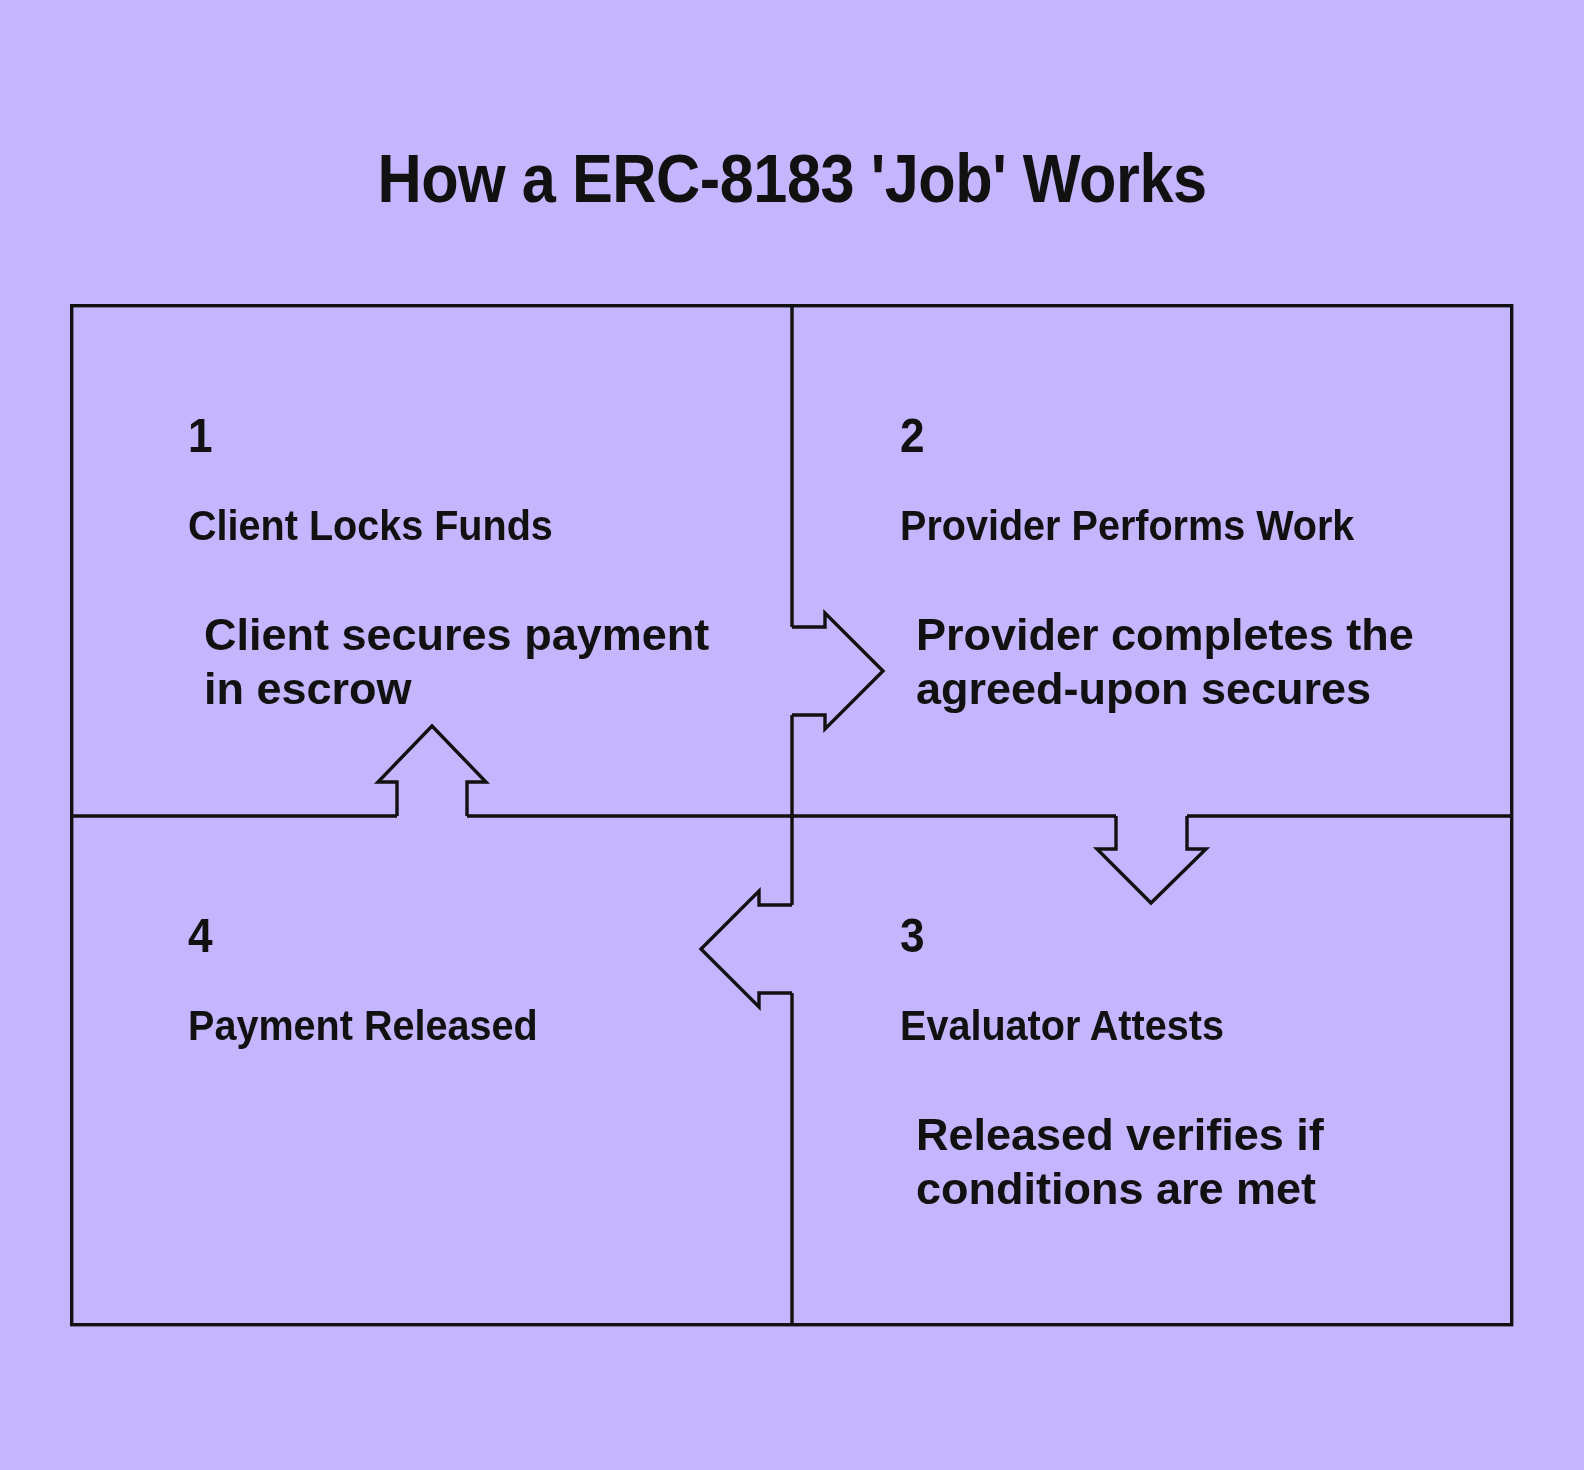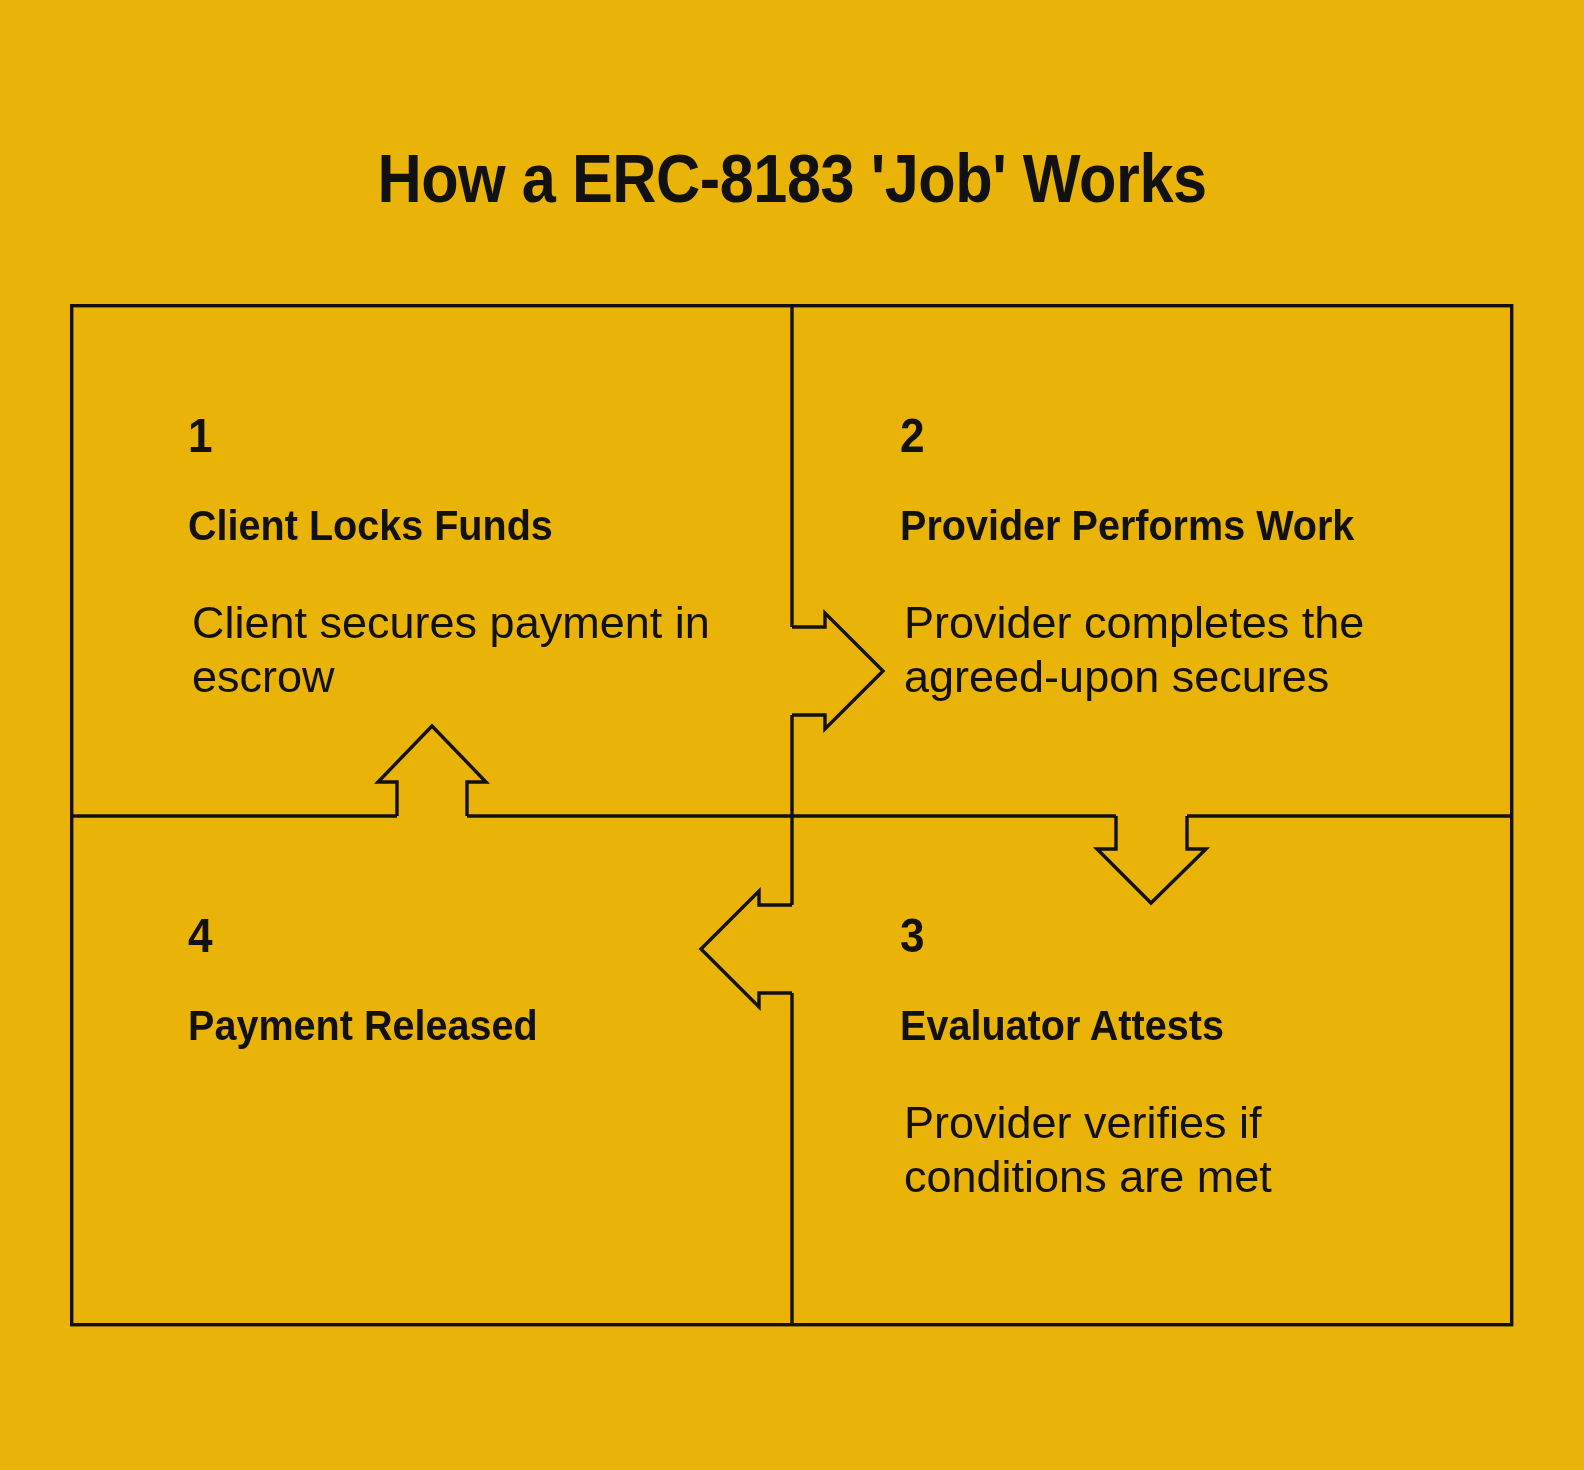"How a ERC-8183 'Job' Works" #canvas { background: #eab308 -> #c4b5fd }
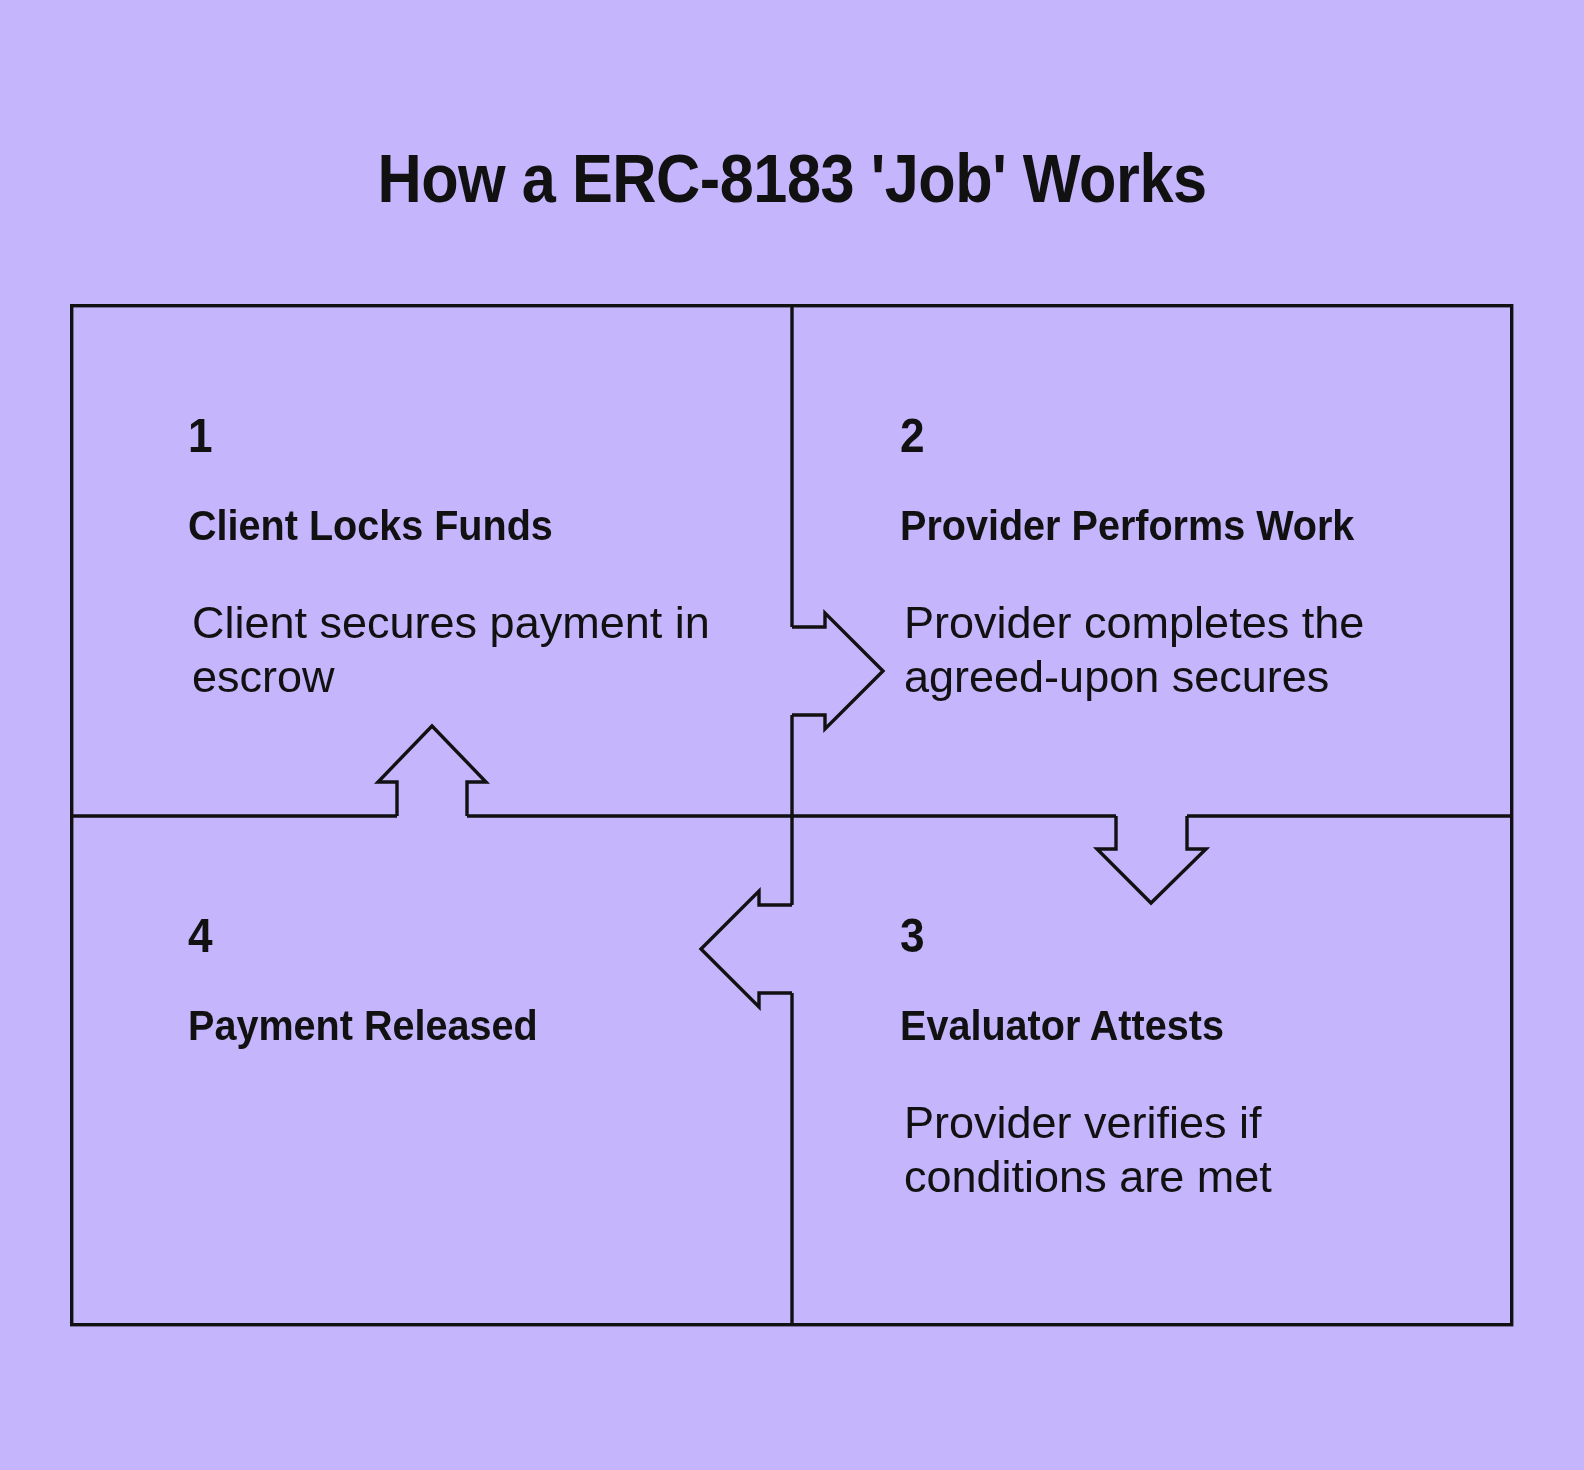"Client secures payment in escrow" .cell .desc { font-weight: 400 -> 700; margin: 4px -> 16px }
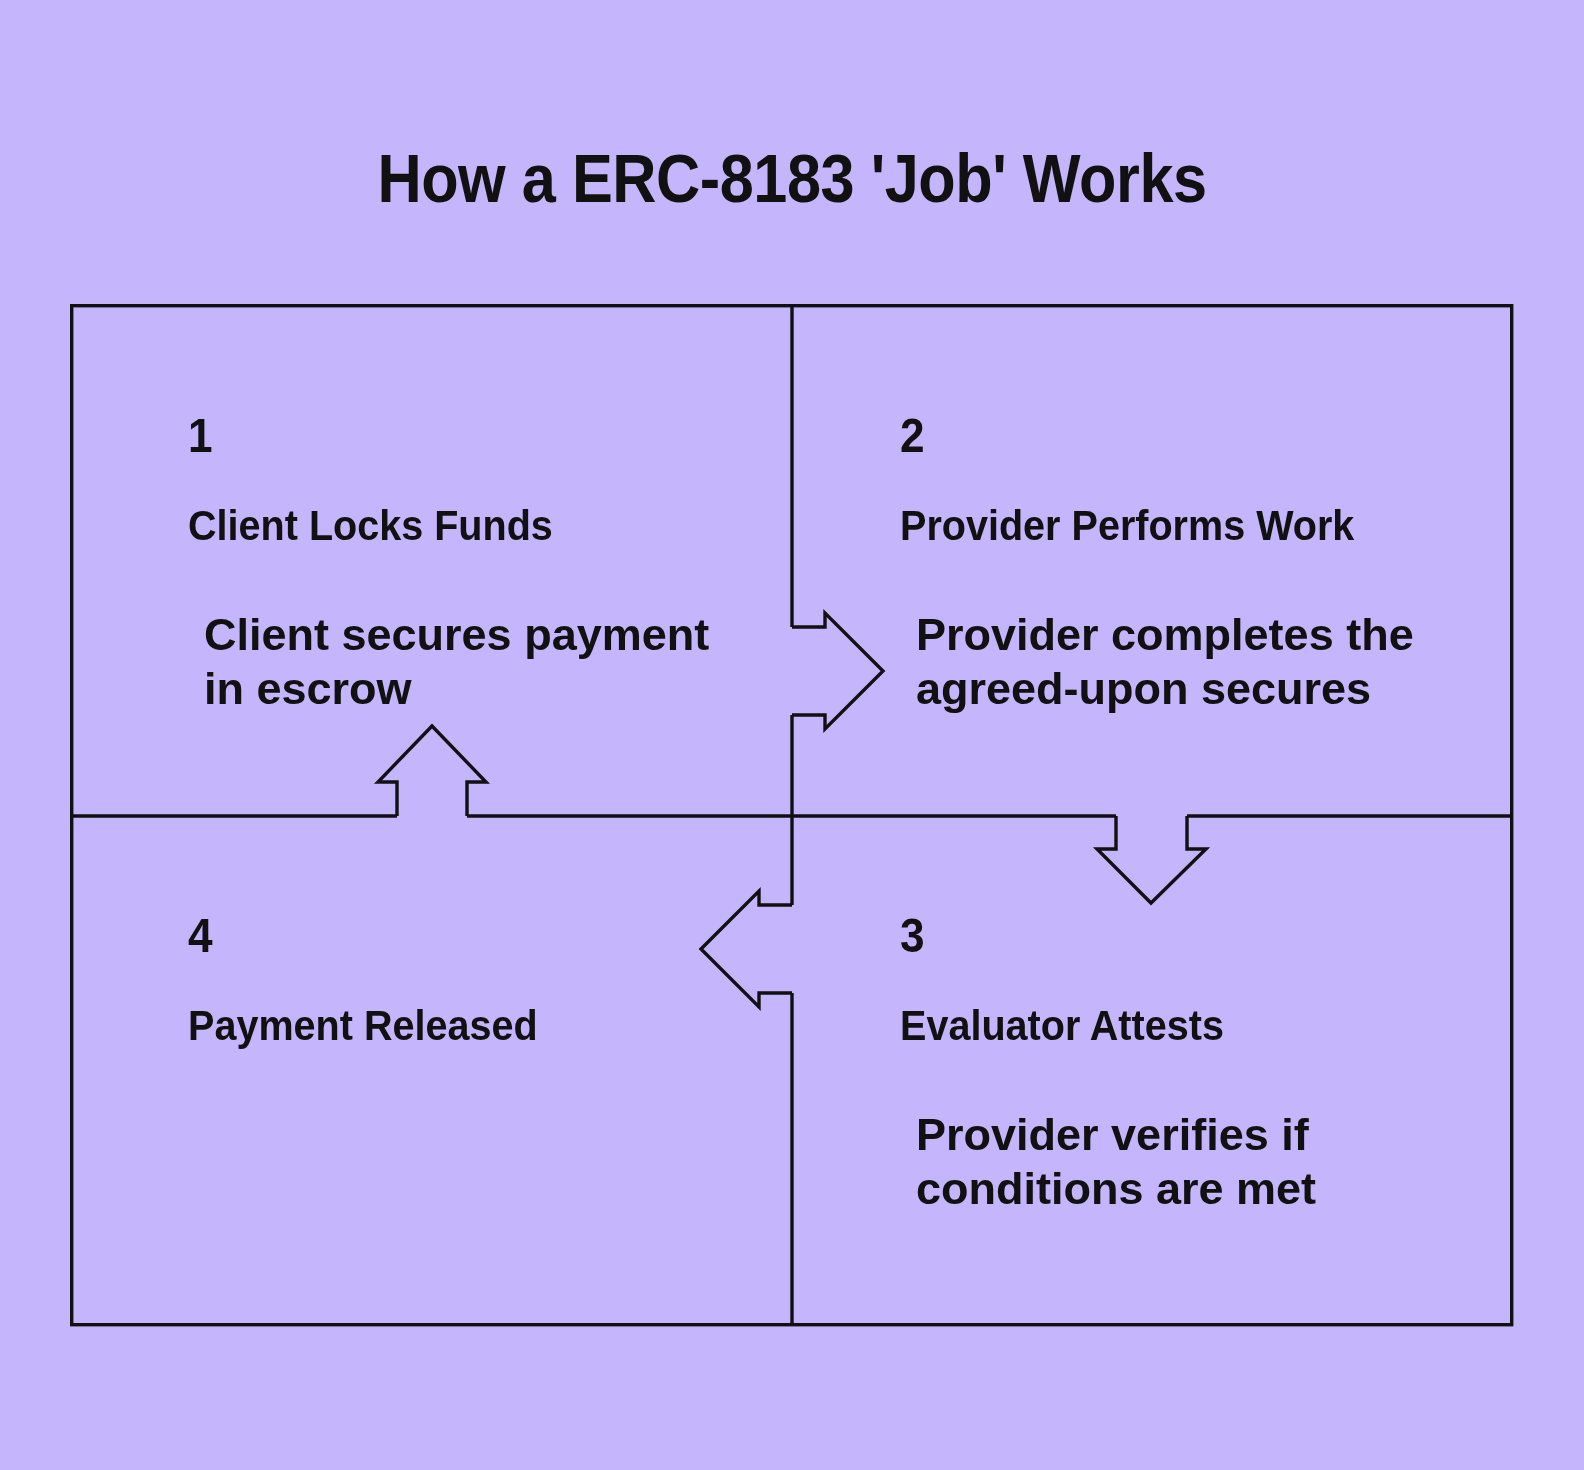"Provider verifies if conditions are" div.desc { text: Provider -> Released }
